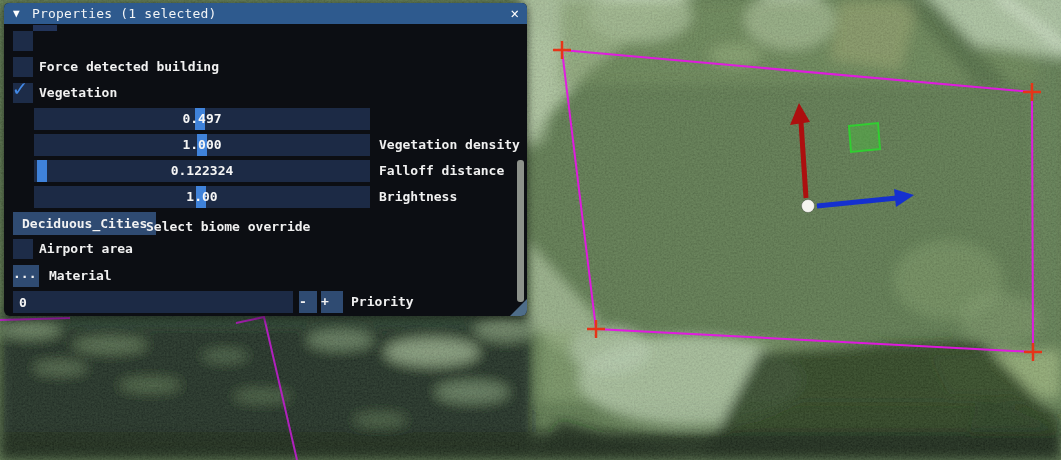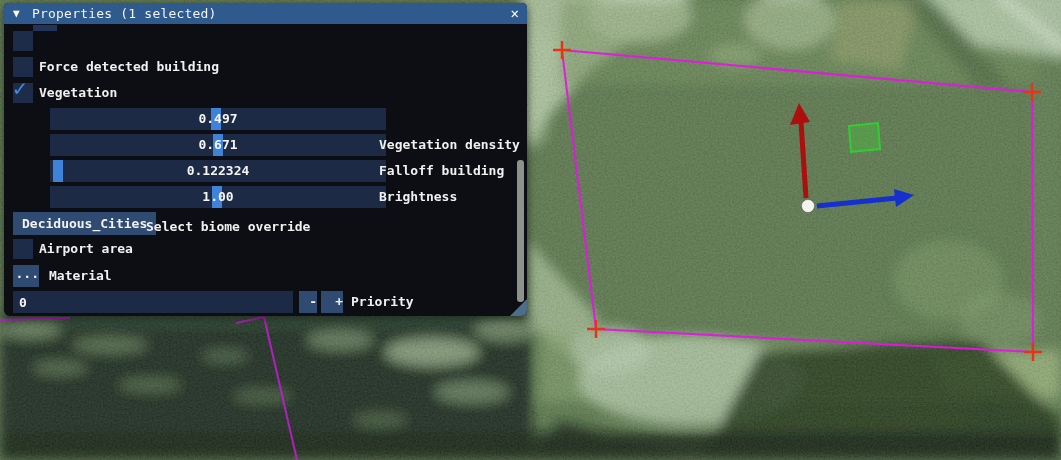"0.497" .track { margin-left: 16px -> none }
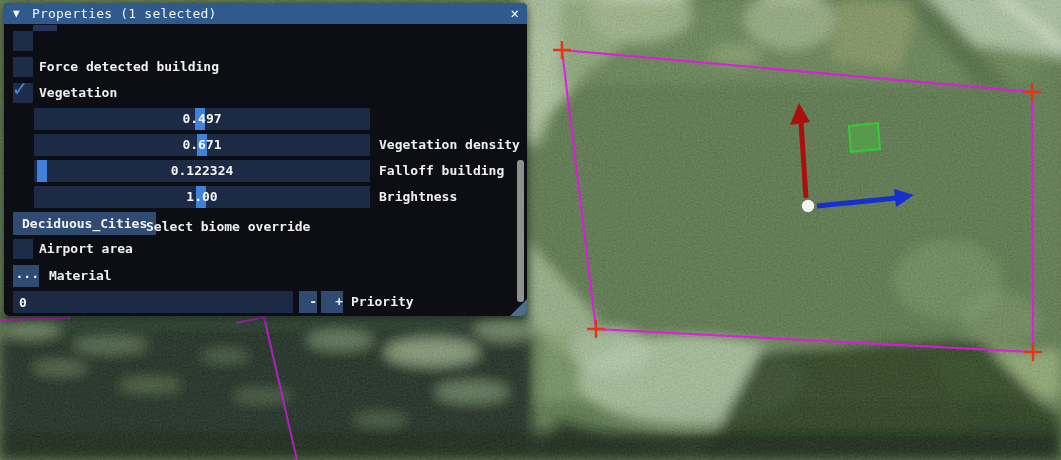"0.671" div.val { text: 0.671 -> 1.000 }
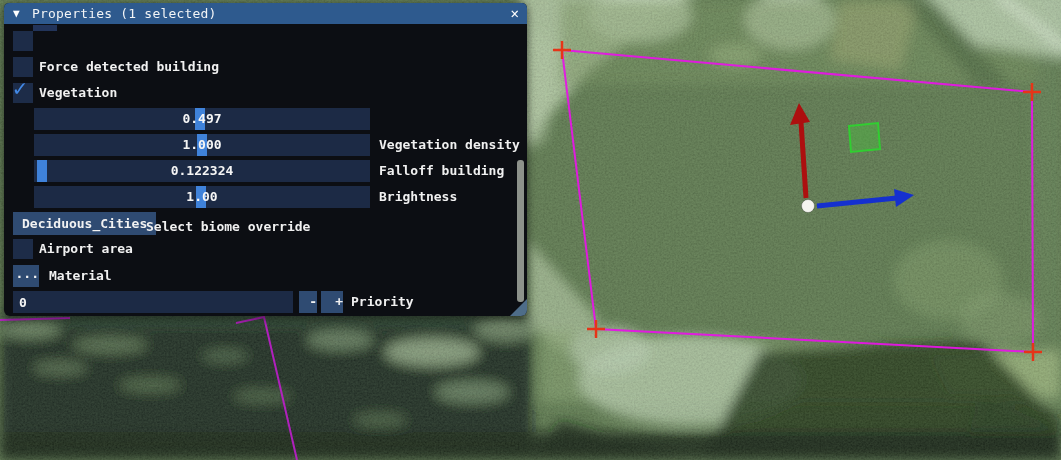"Falloff building" div.sliderlab { text: building -> distance }
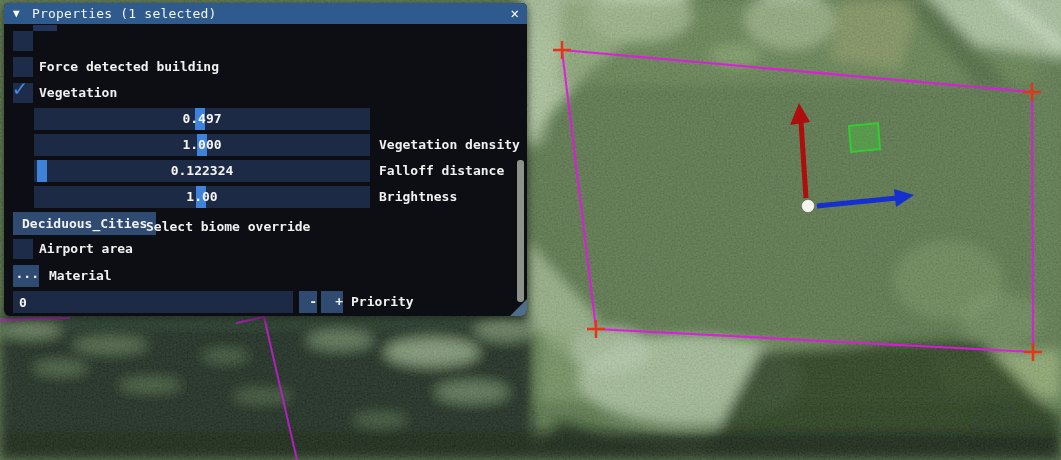"Deciduous_Cities" .btn { text-align: right -> left }
